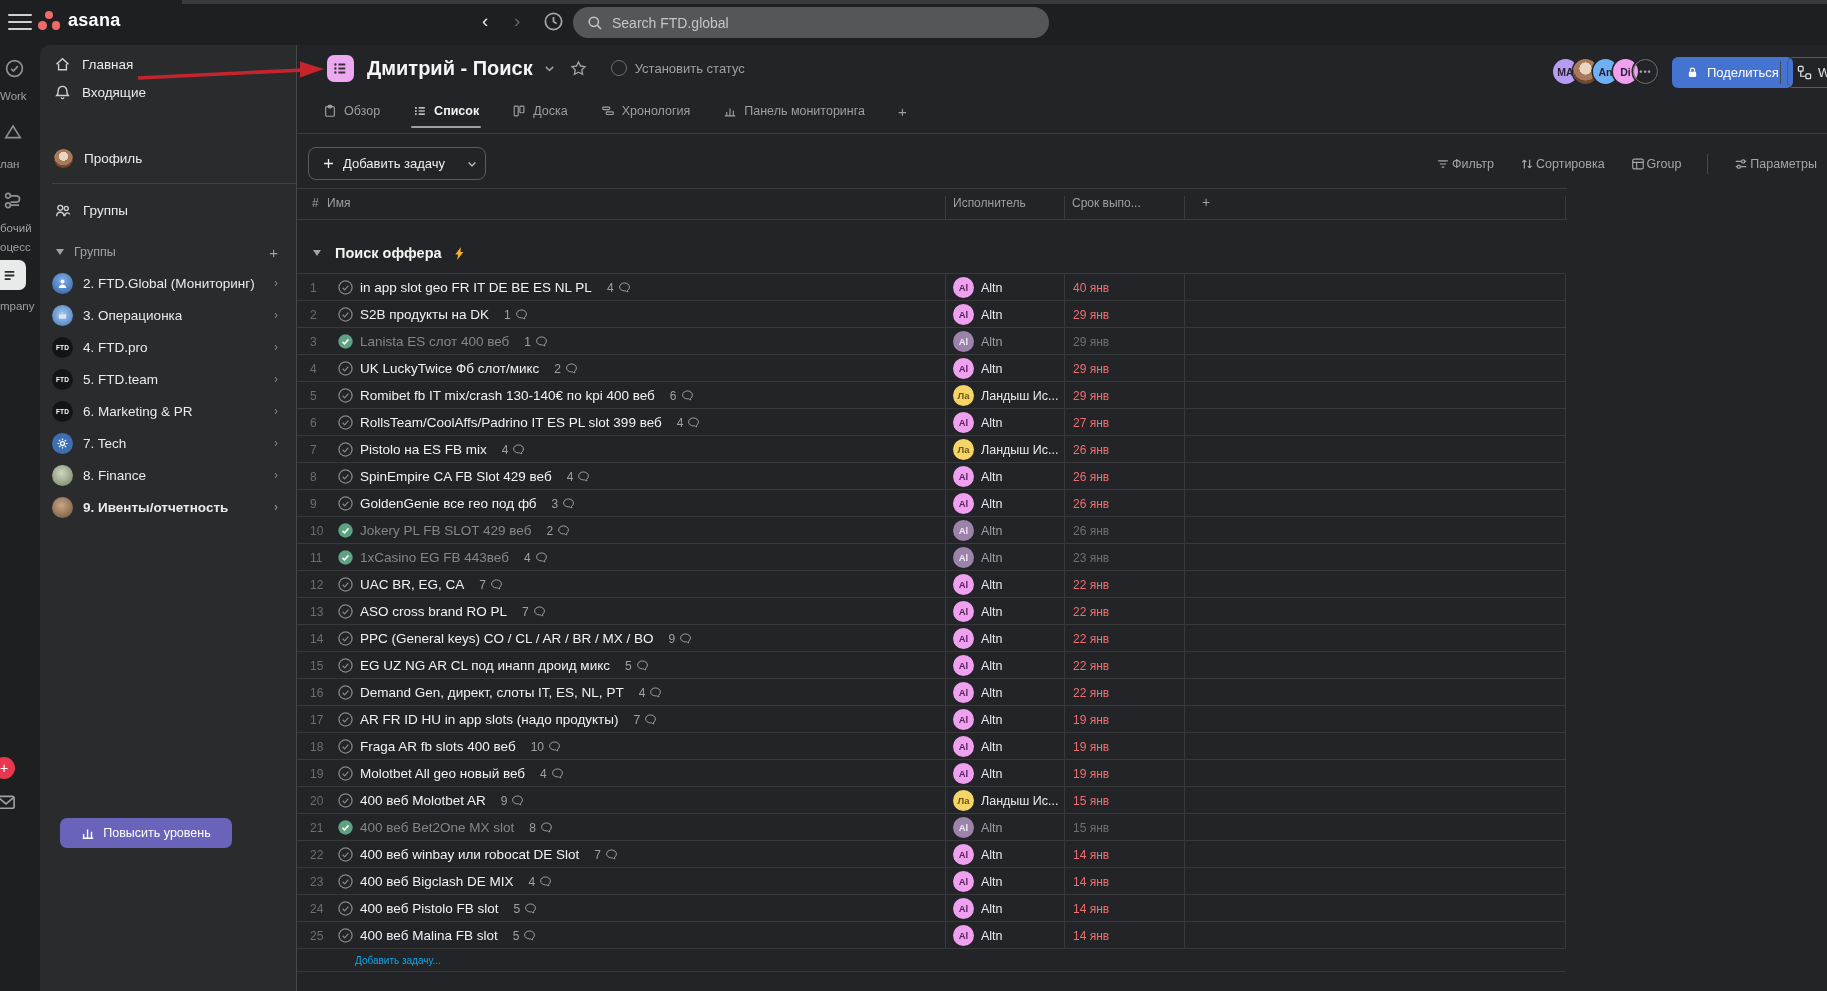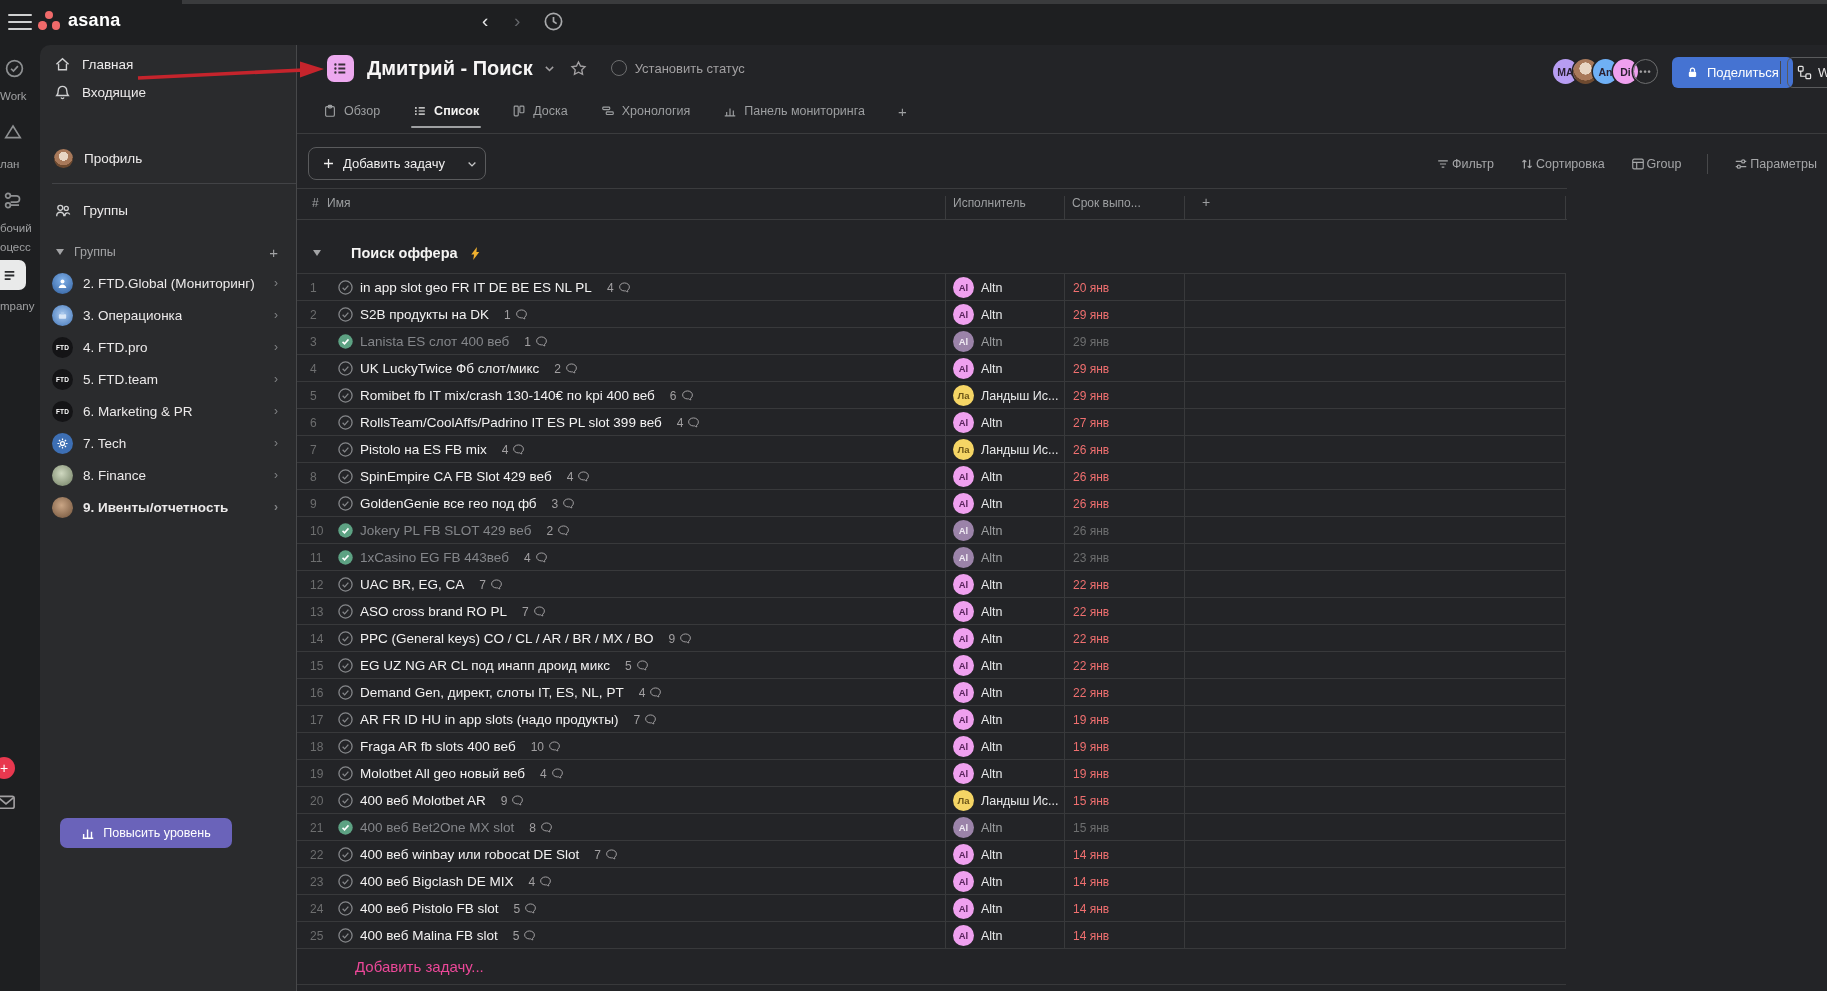"Search FTD.global" div.search { html: none -> <div> <span> <svg> <circle></circle> <path></path> </svg> </span> <span>Search FTD.global</span> </div> }
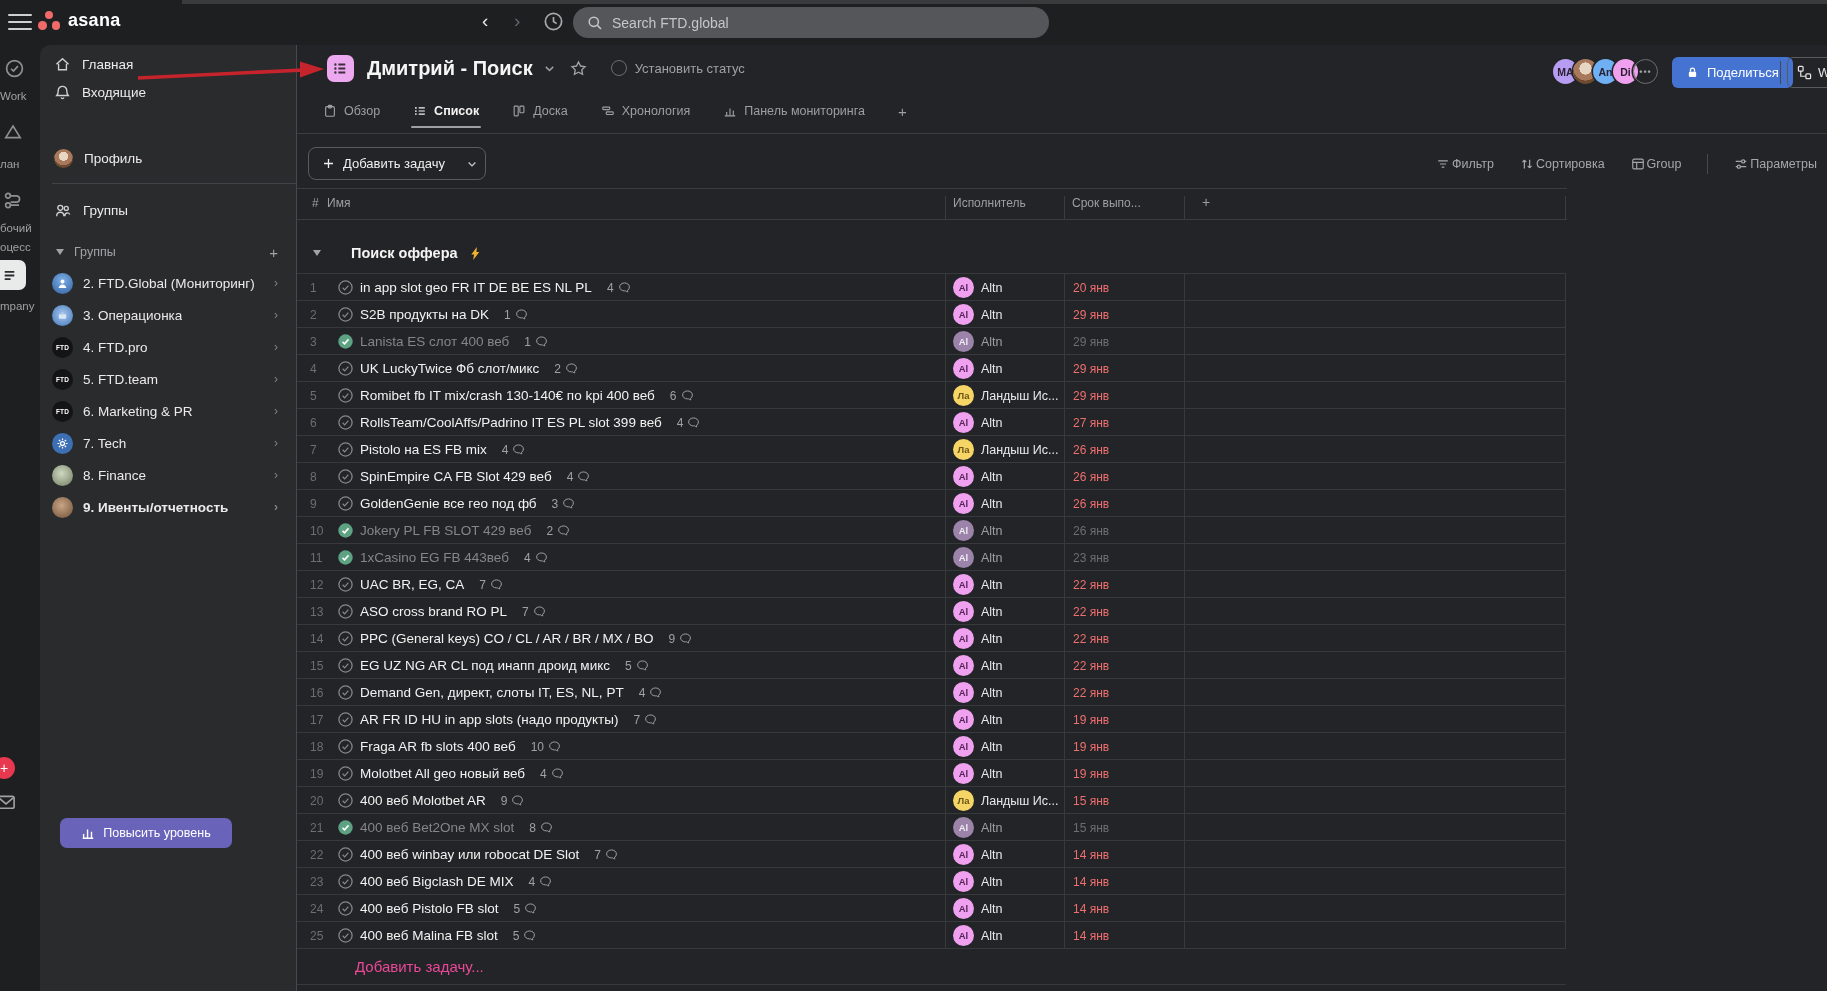"Поиск оффера" .section-title { margin-left: 20px -> 4px }
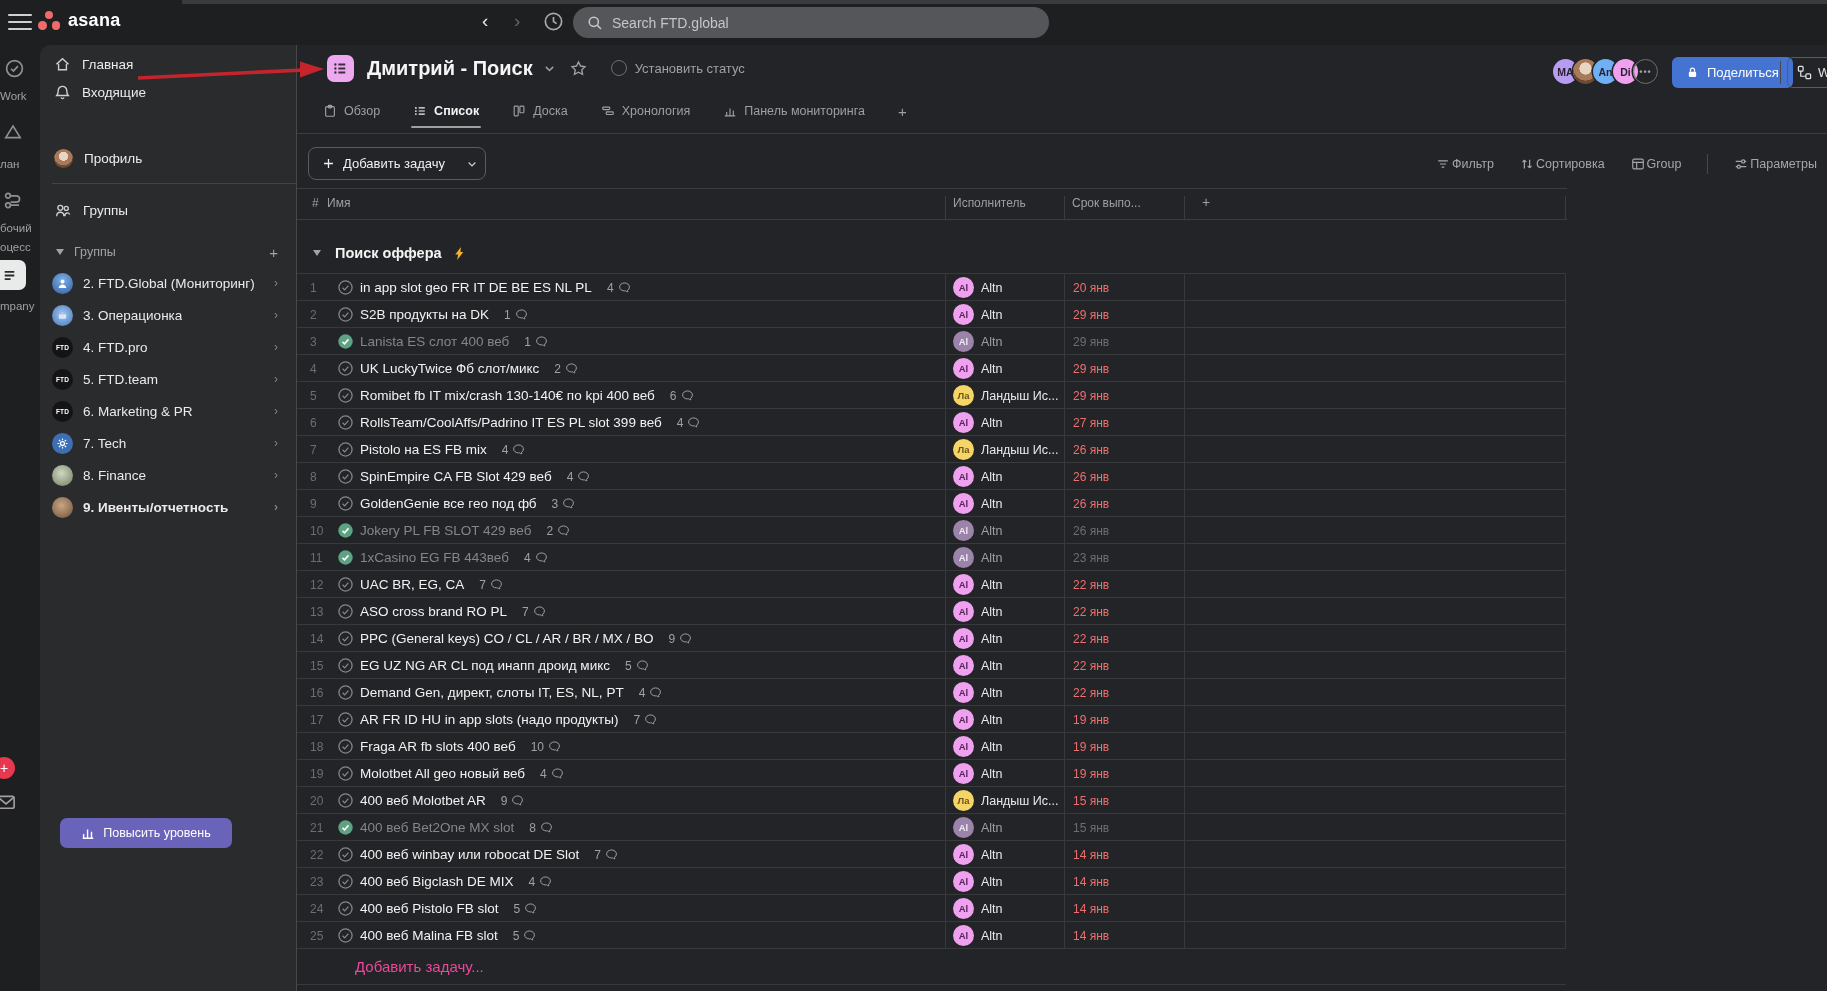"20 янв" div.cell-due { text: 20 -> 40 }
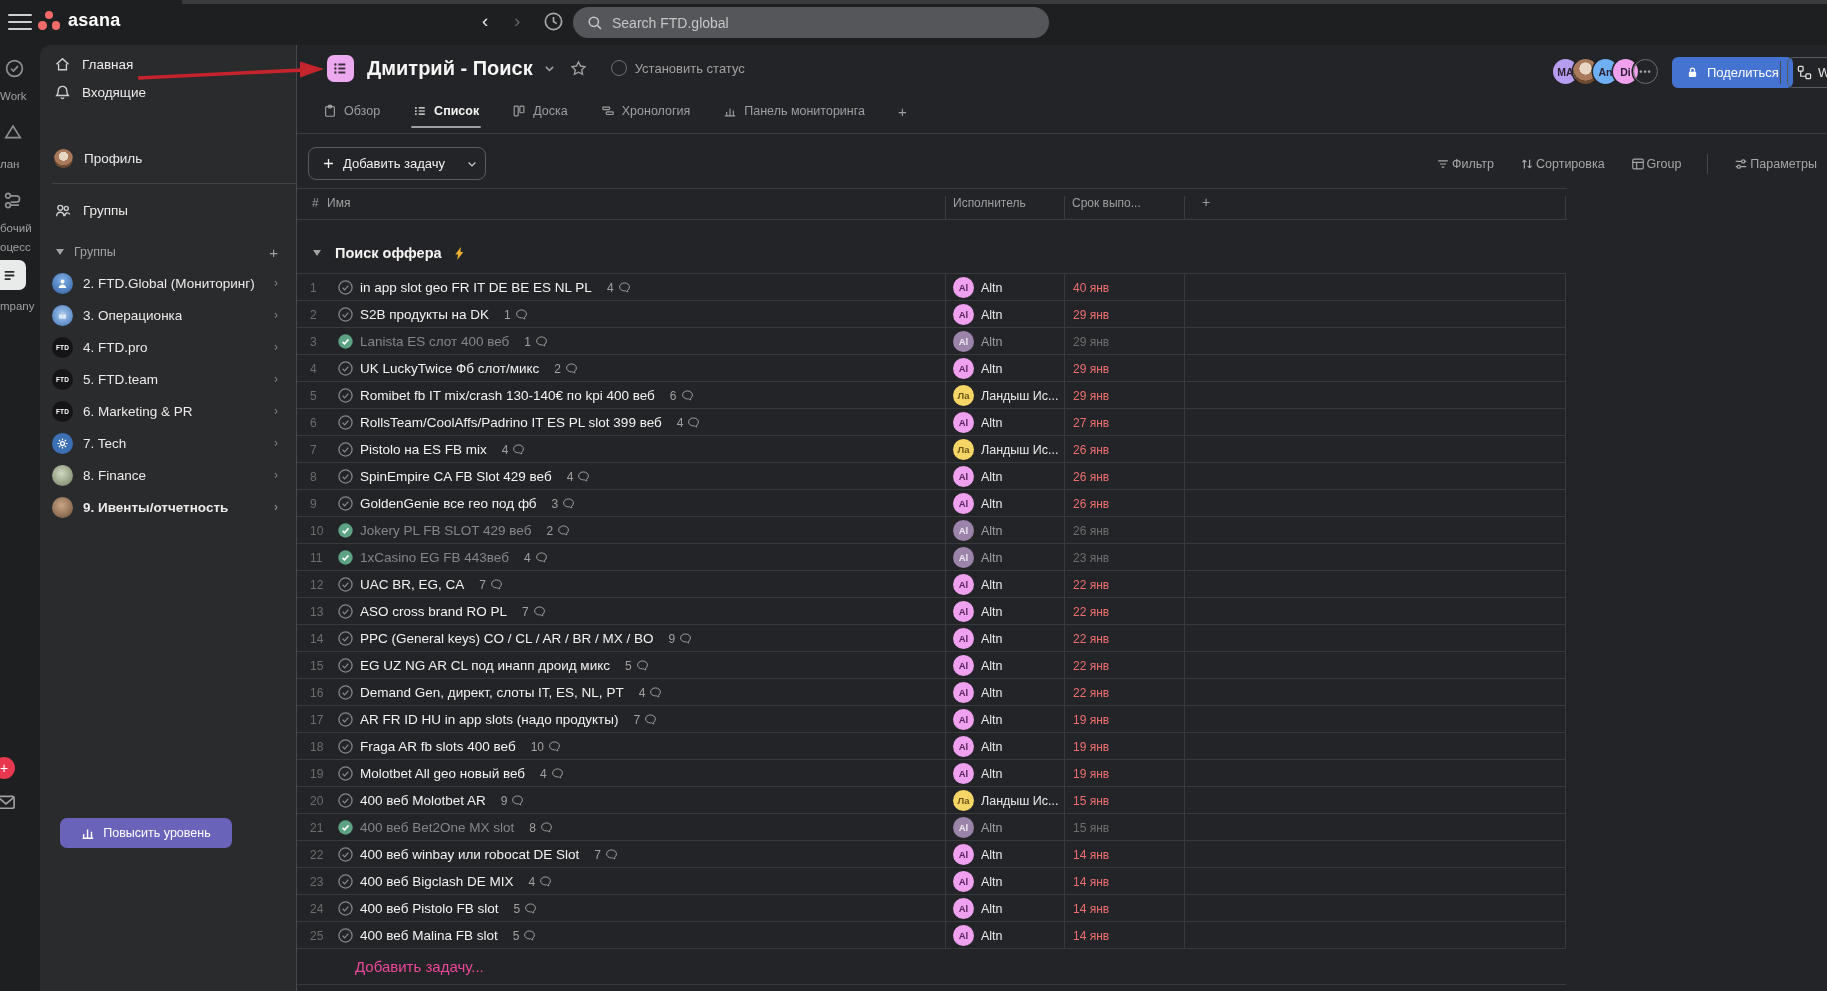"Добавить задачу..." .tfoot { color: #ec4899 -> #0ea5e9; font-size: 15px -> 10px; height: 37px -> 24px }
